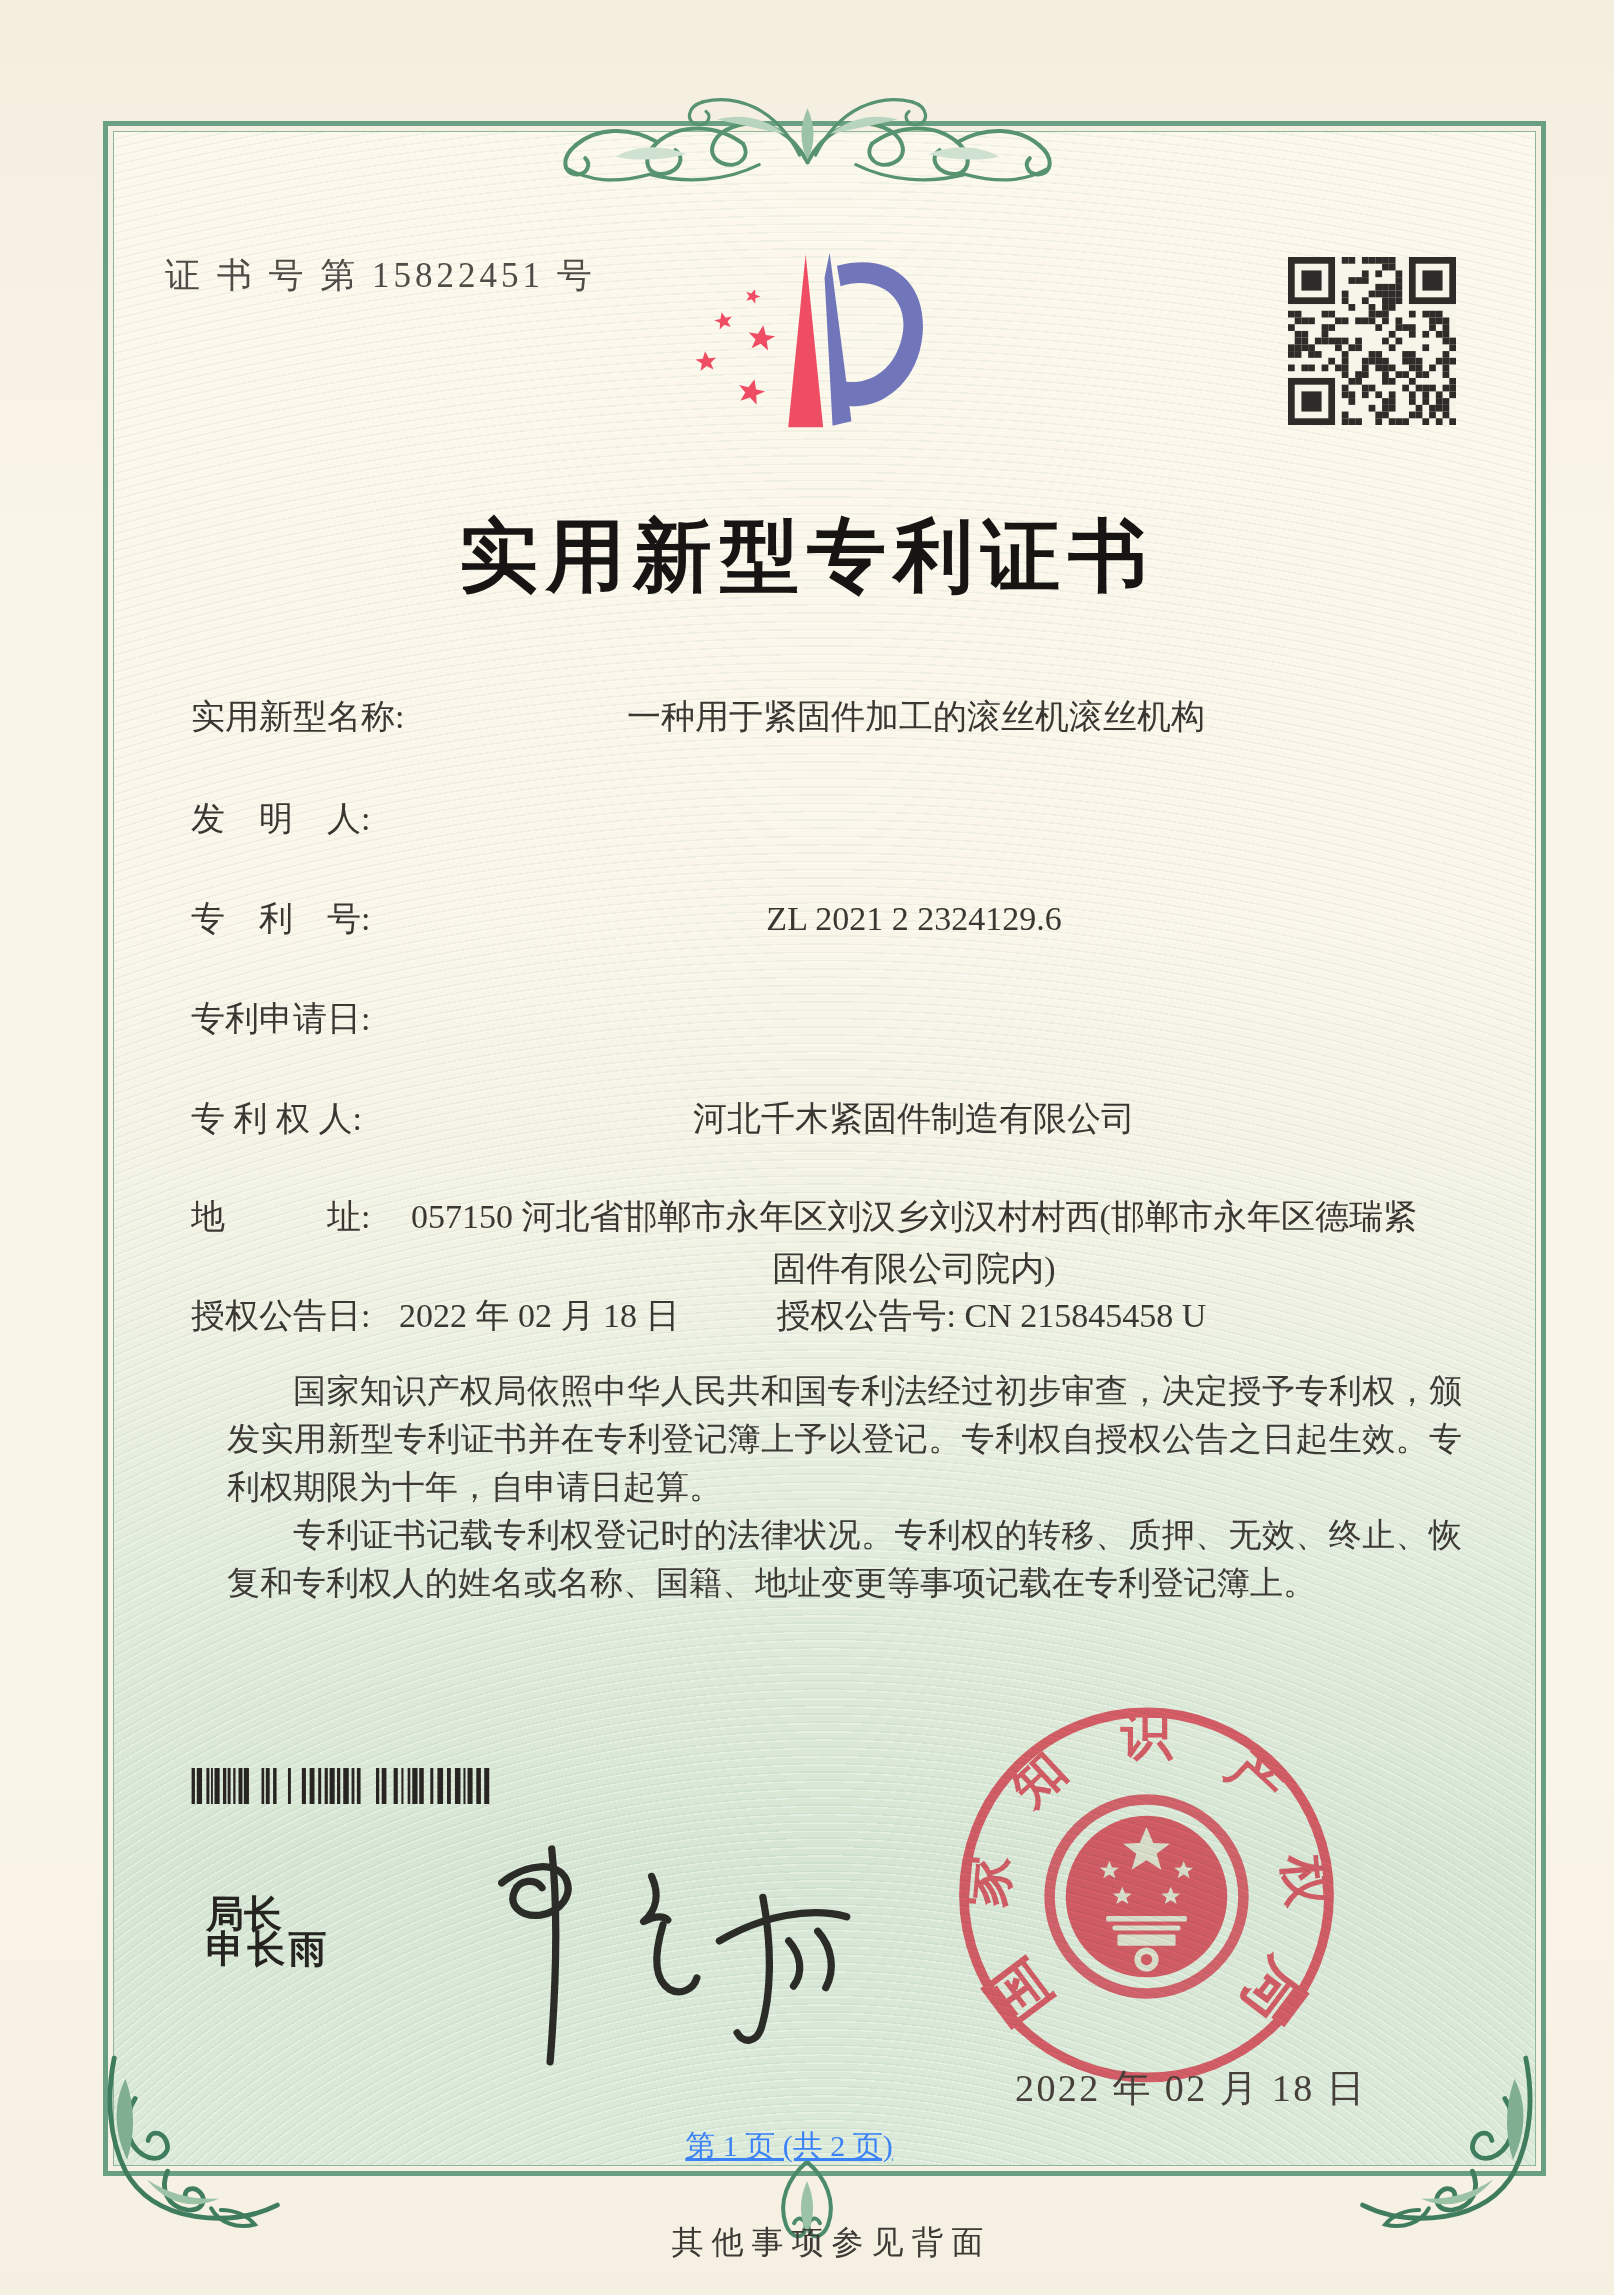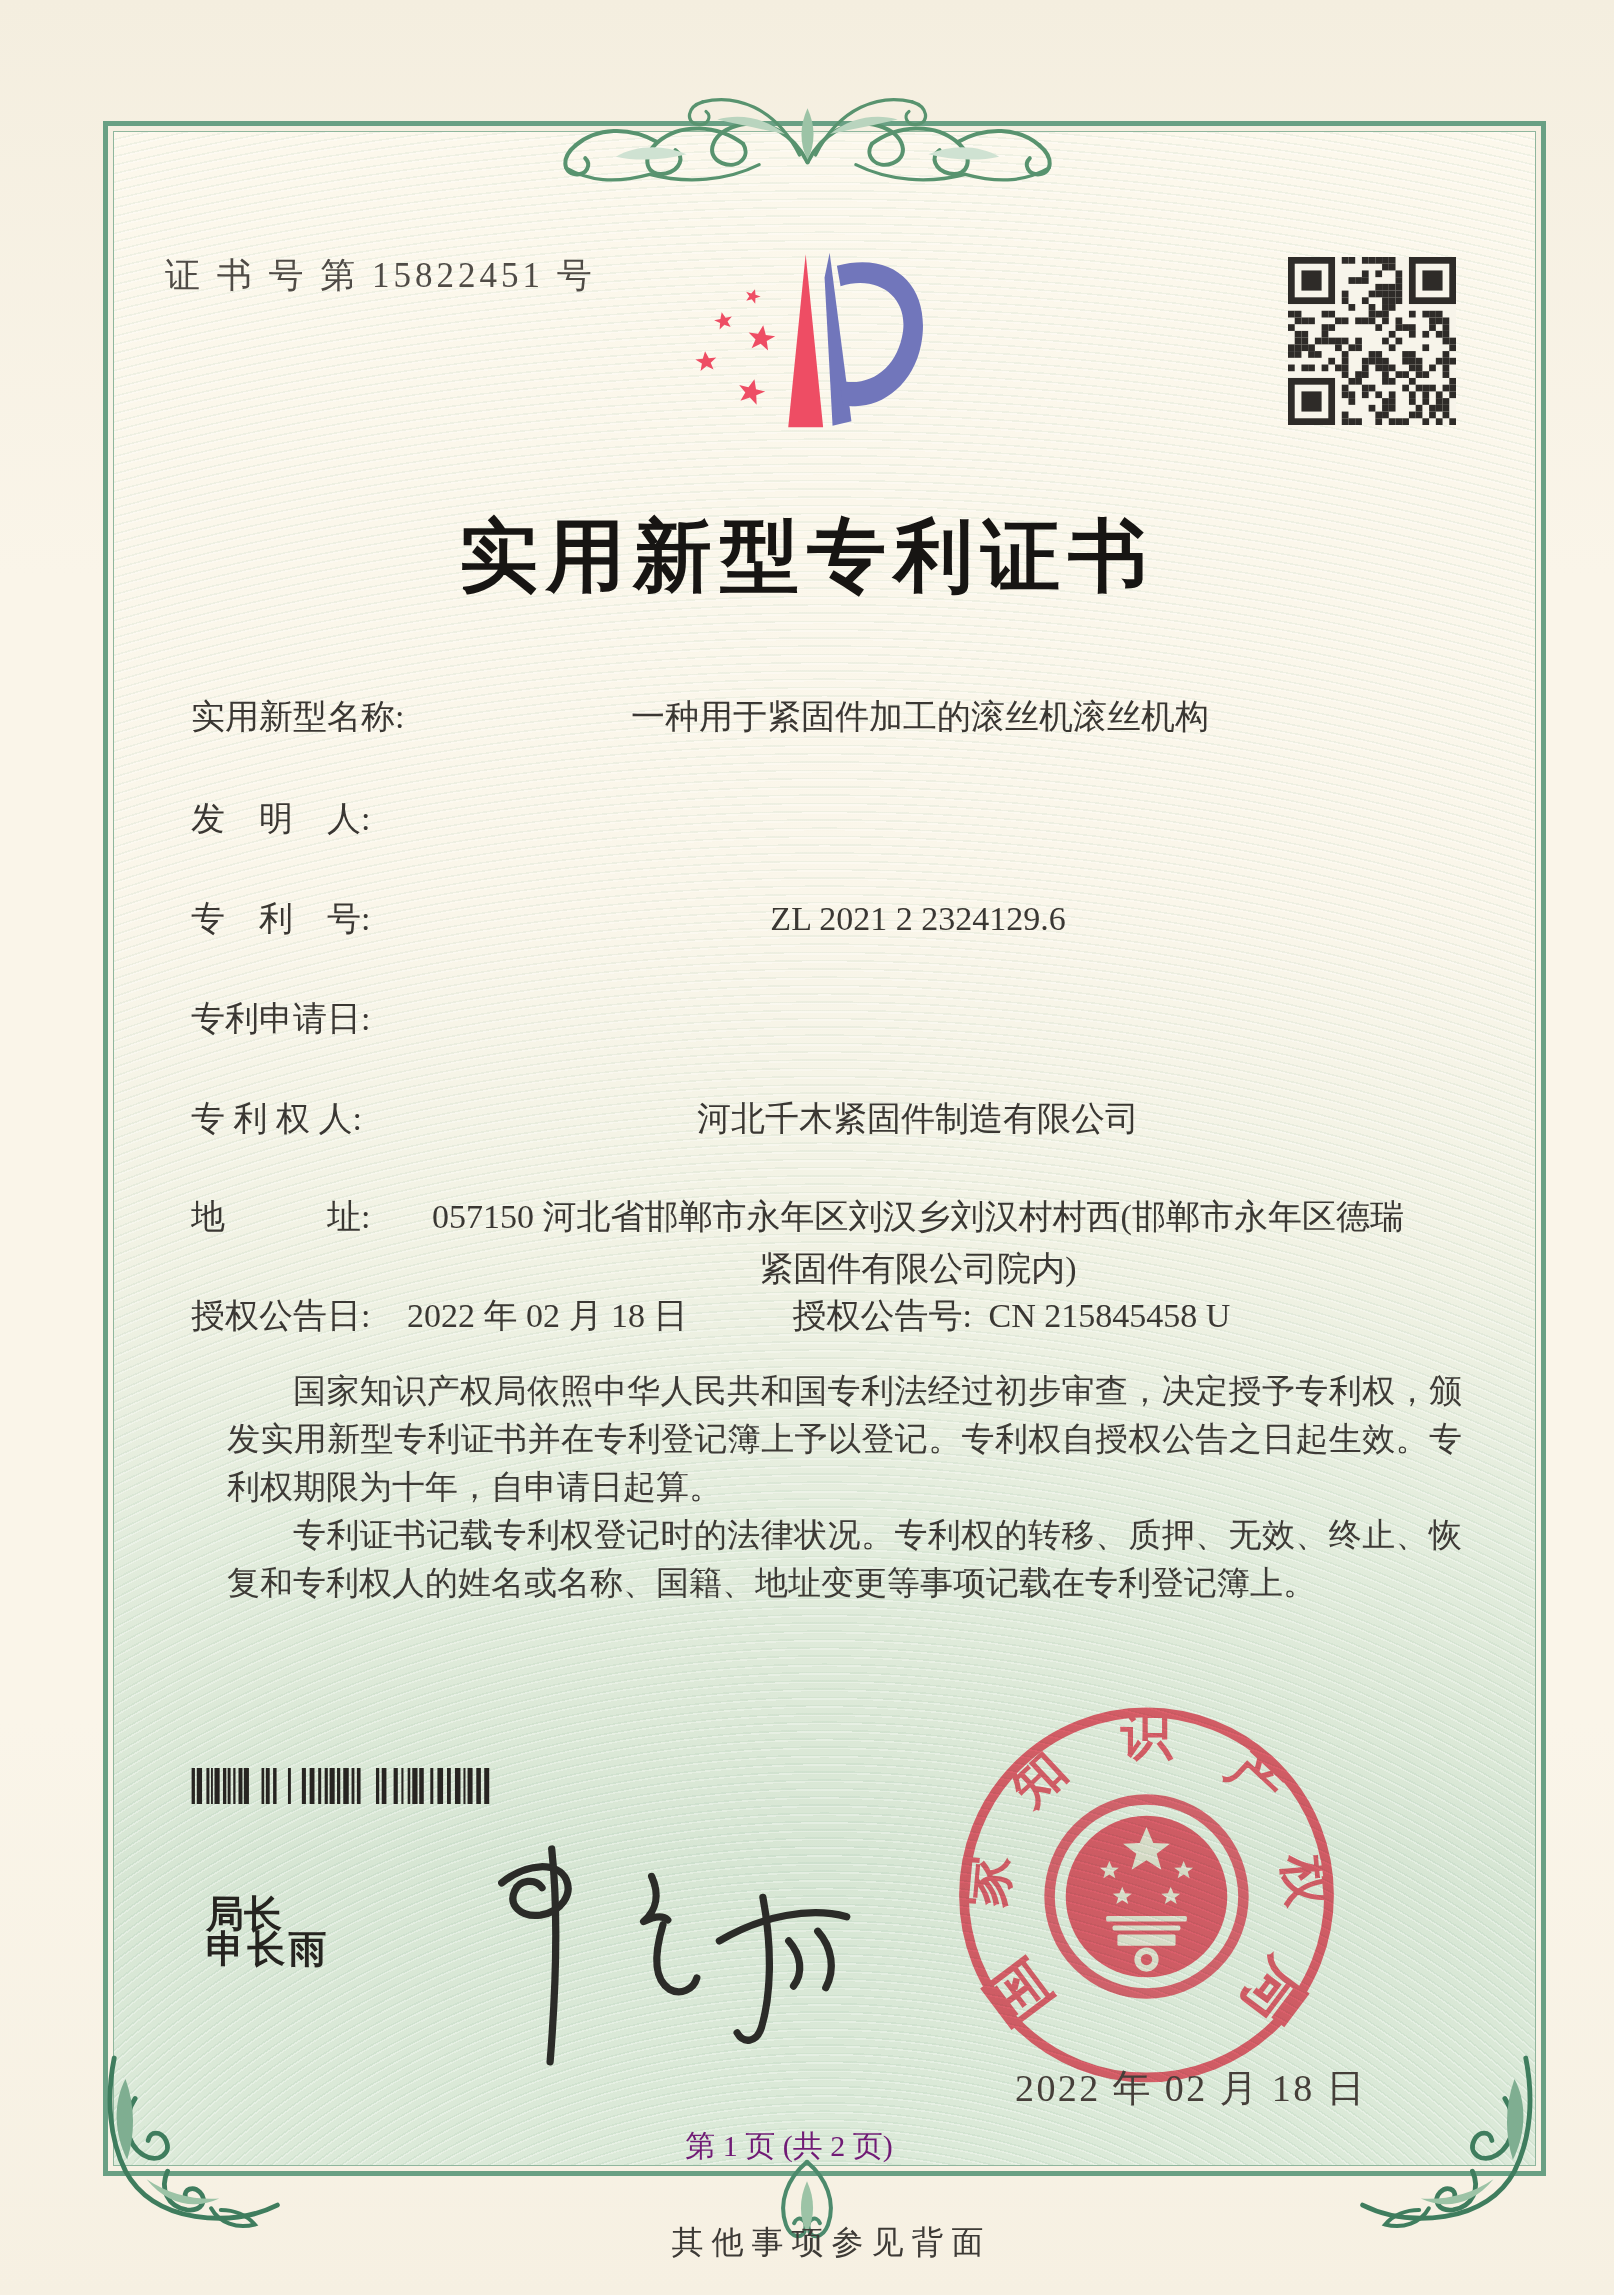"实用新型名称:" .frow { gap: 8px -> none }
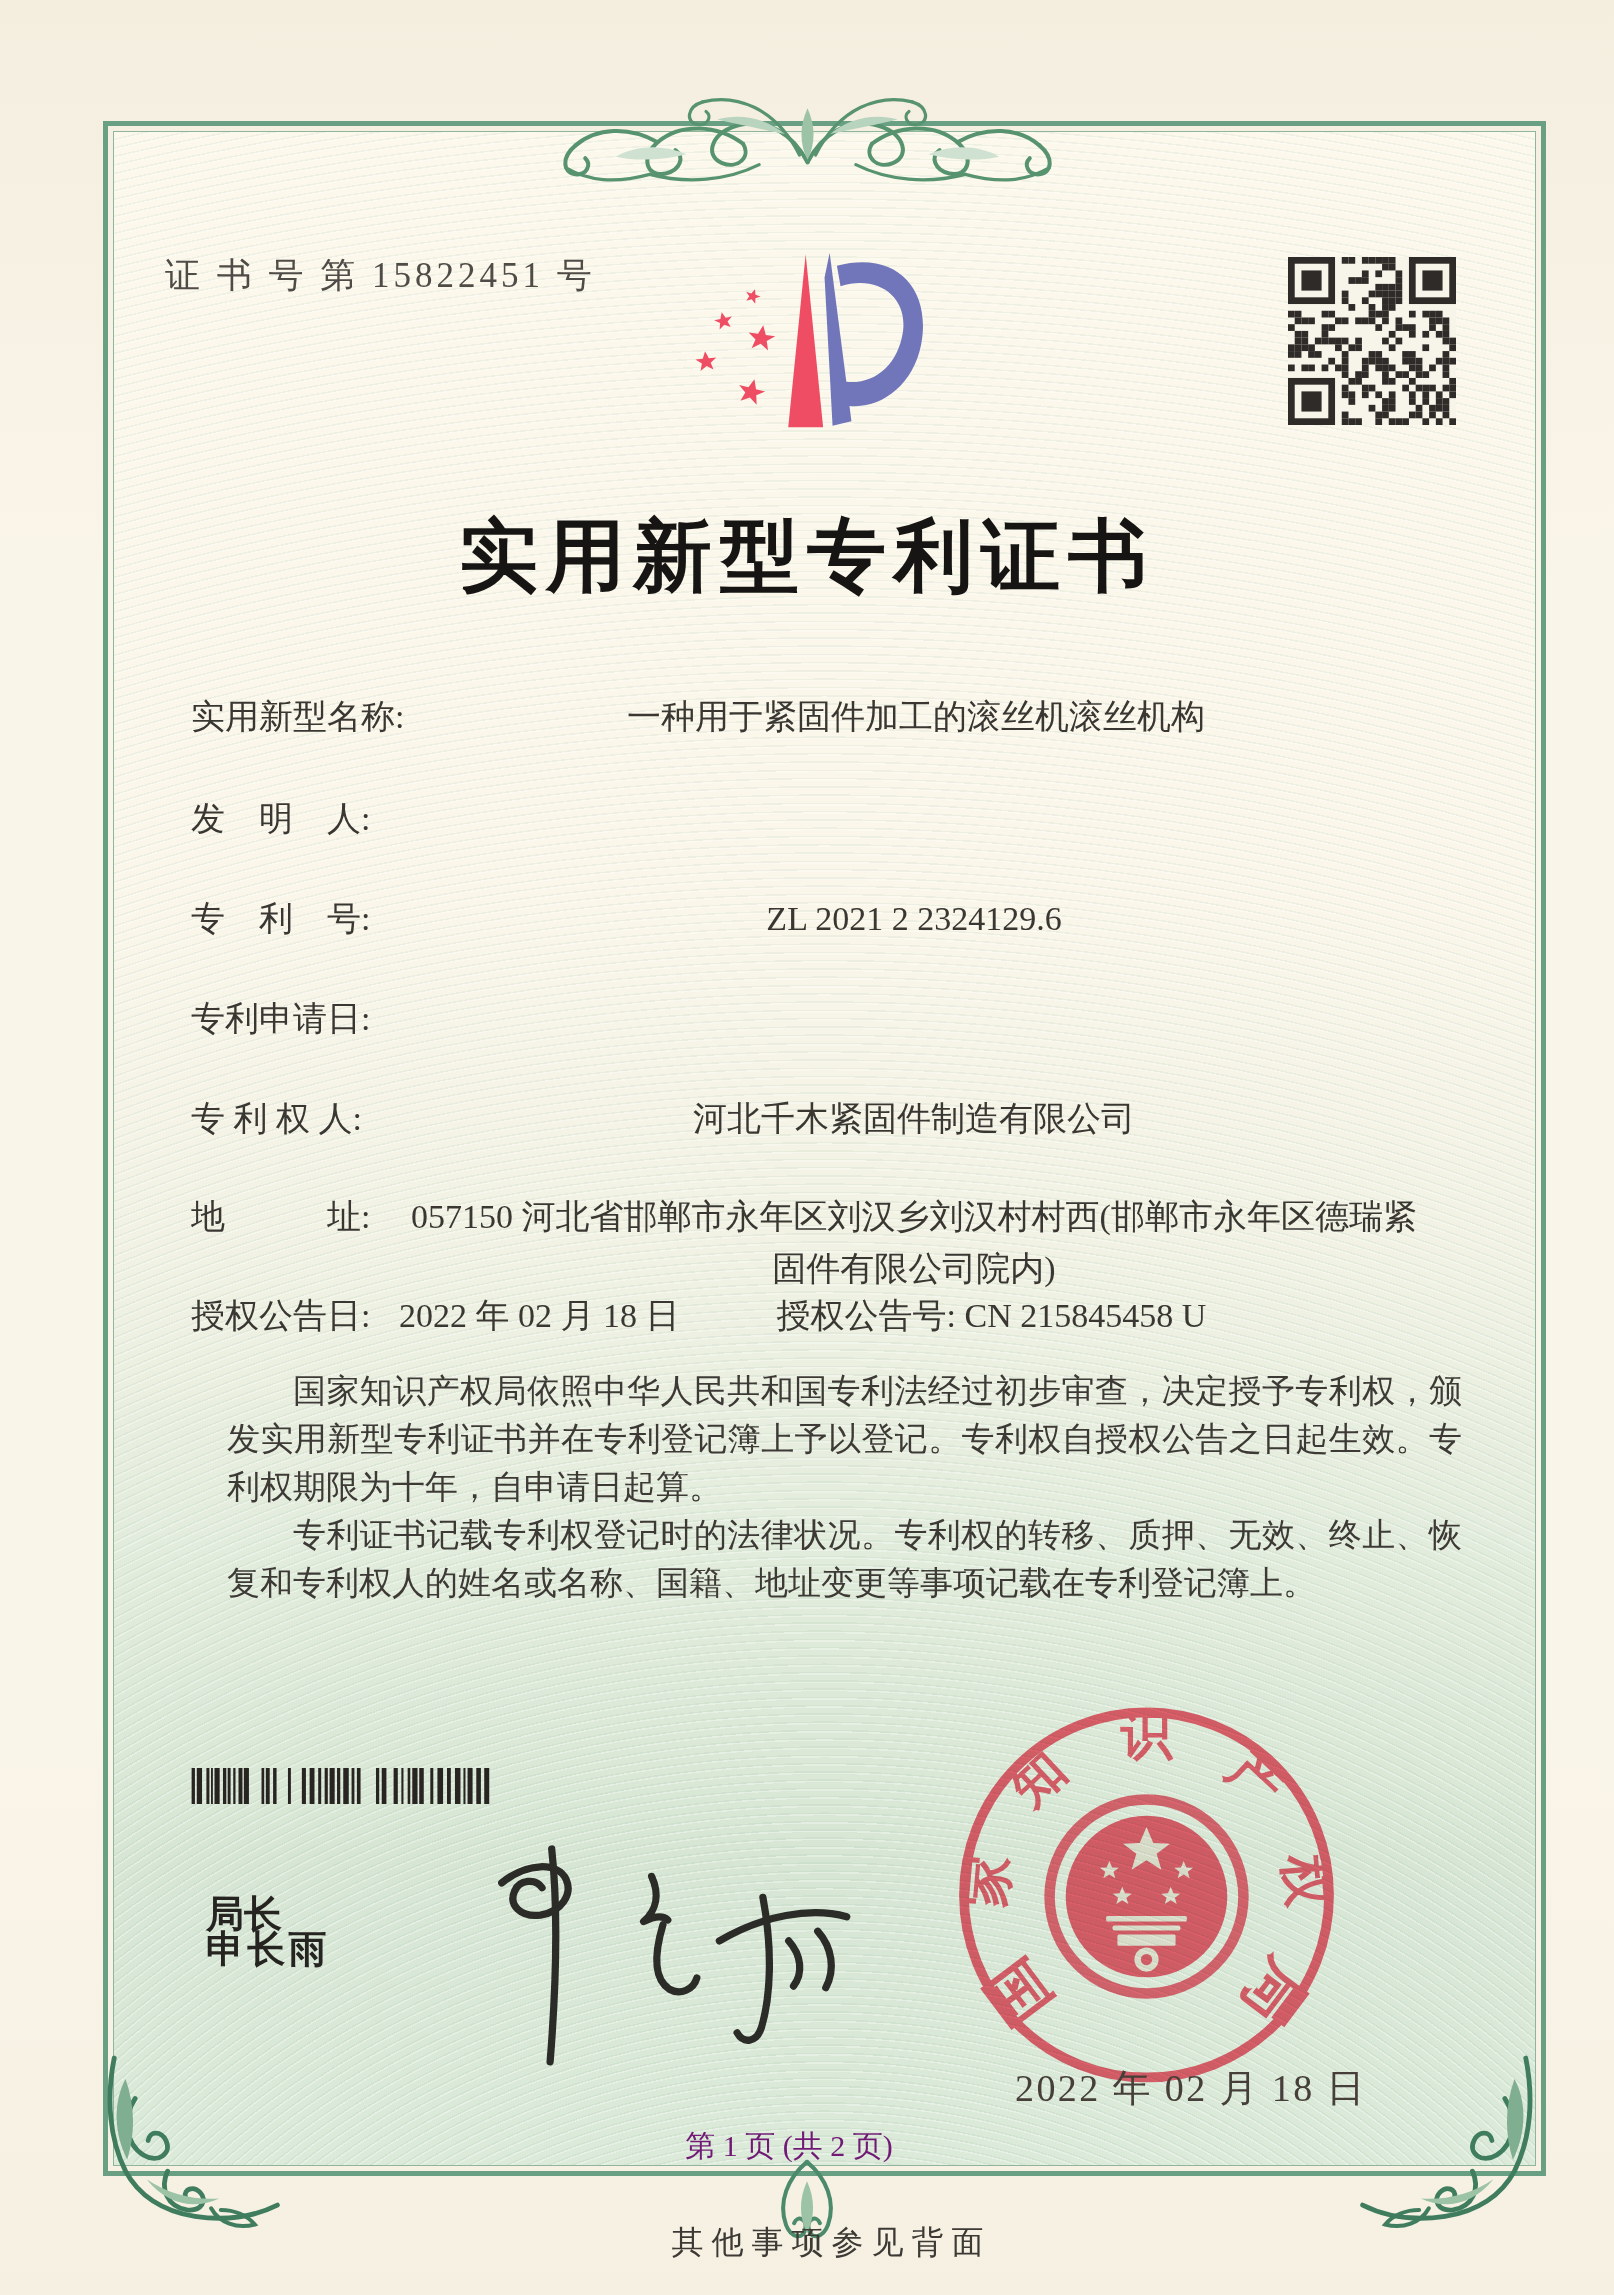"第 1 页 (共 2" .footer-page { color: #701a75 -> #3b82f6; text-decoration: none -> underline }
